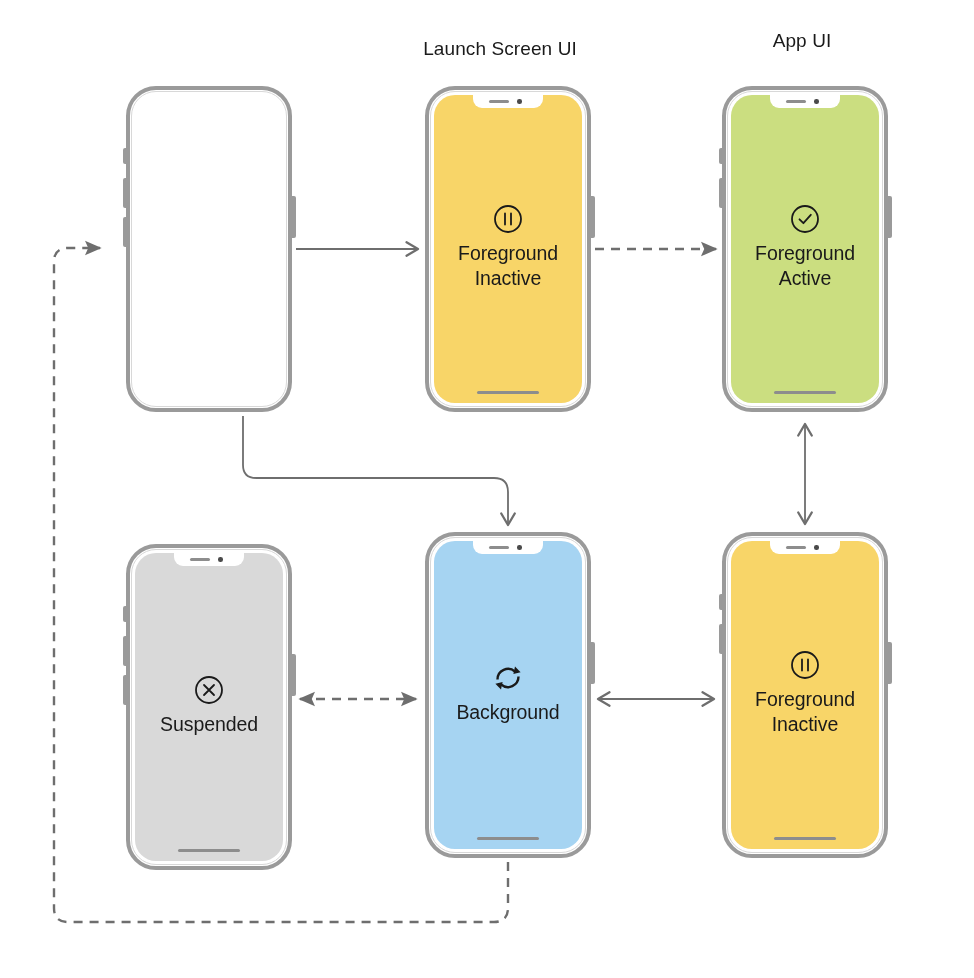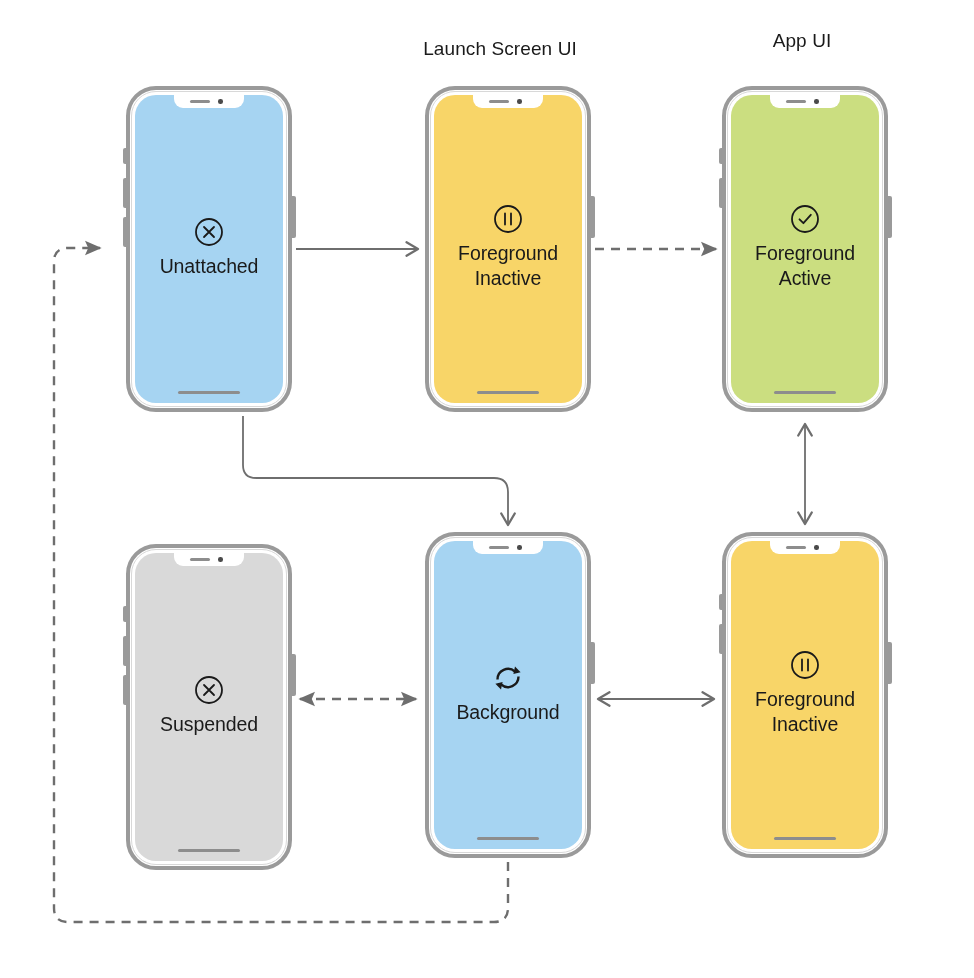"Unattached" div.phone-screen { html: <div> <div> <div></div> <div></div> </div> <div> <div> <svg> <circle></circle> <path></path> </svg> </div> <div>Unattached</div> </div> <div></div> </div> -> none }
